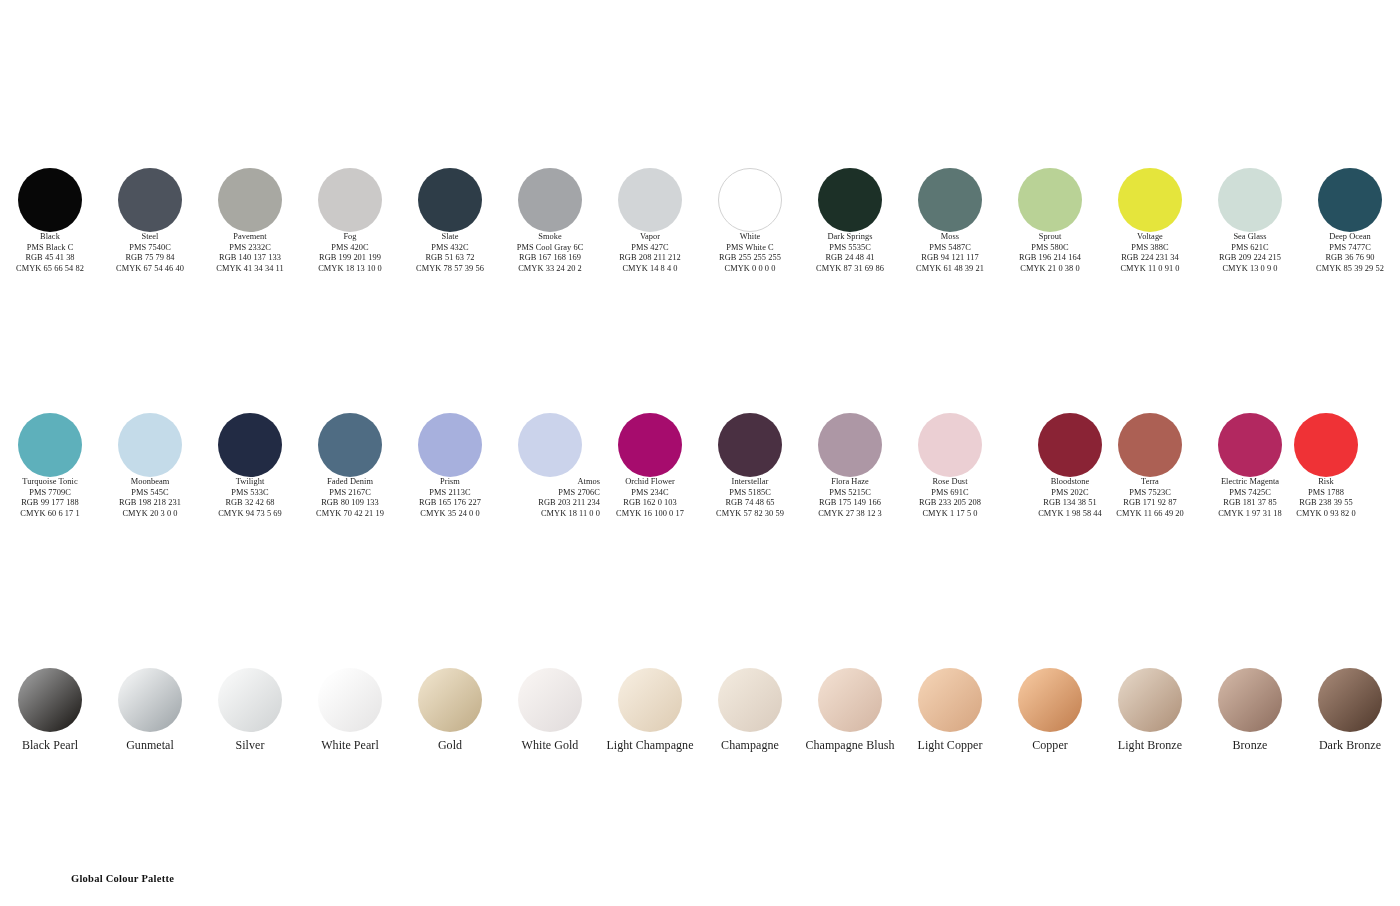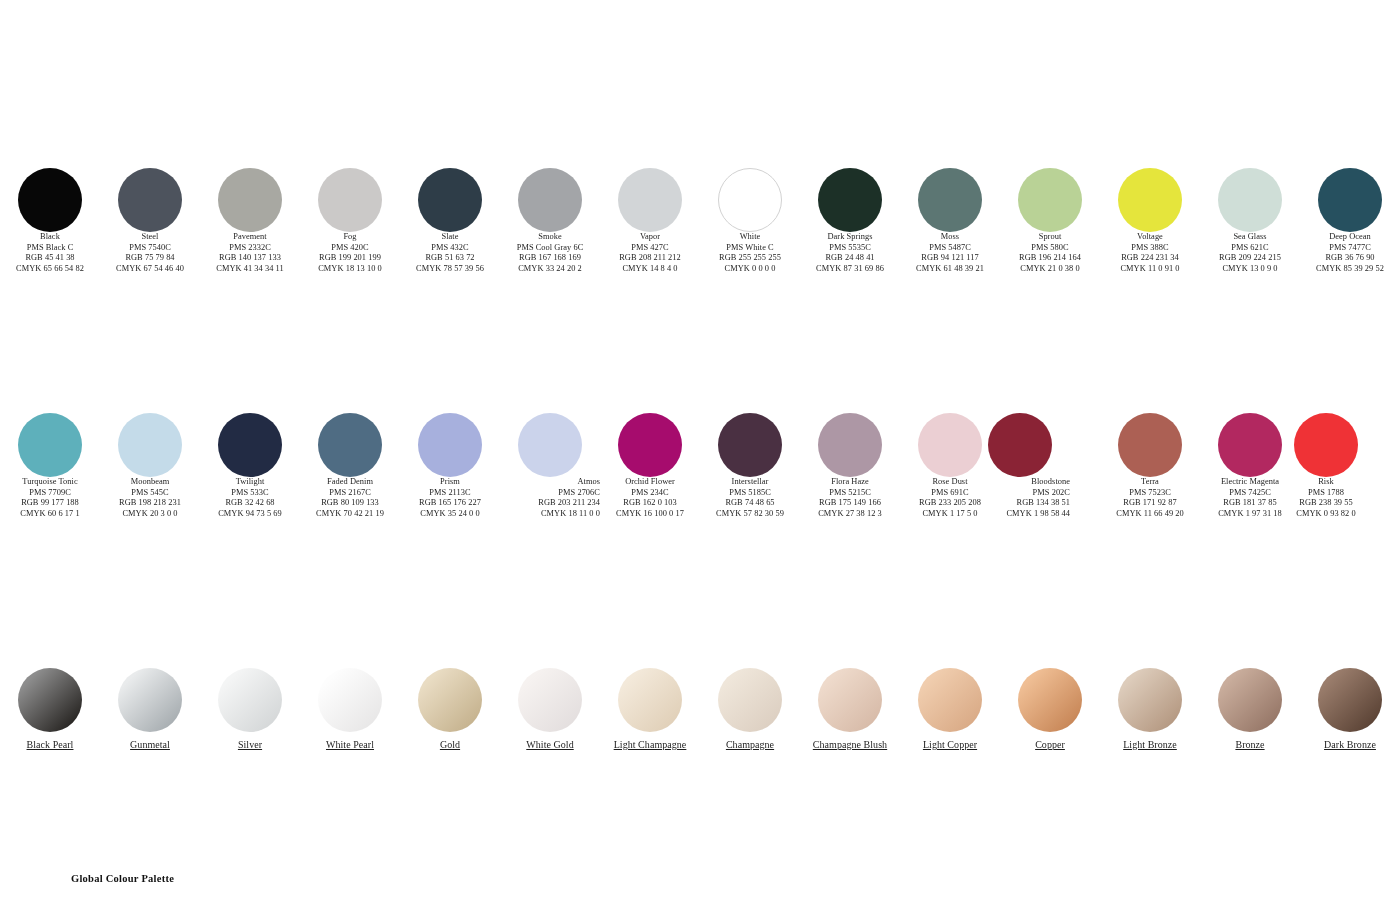"Bloodstone" div.swatch-cell { left: 970px -> 1020px; text-align: right -> none }
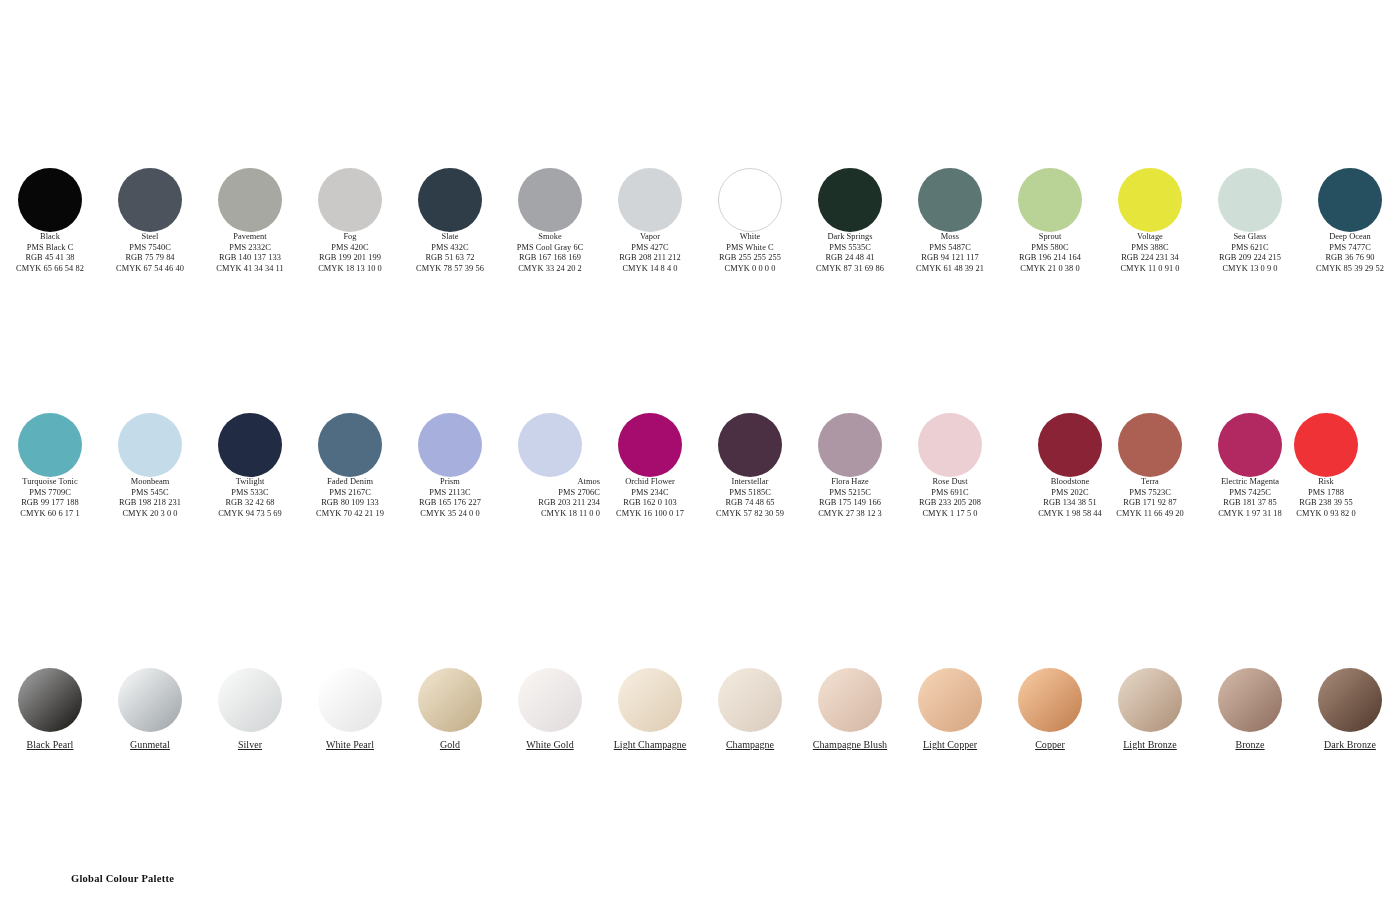"Black Pearl" .row-3 .caption .line { font-size: 10px -> 12px; text-decoration: underline -> none }
